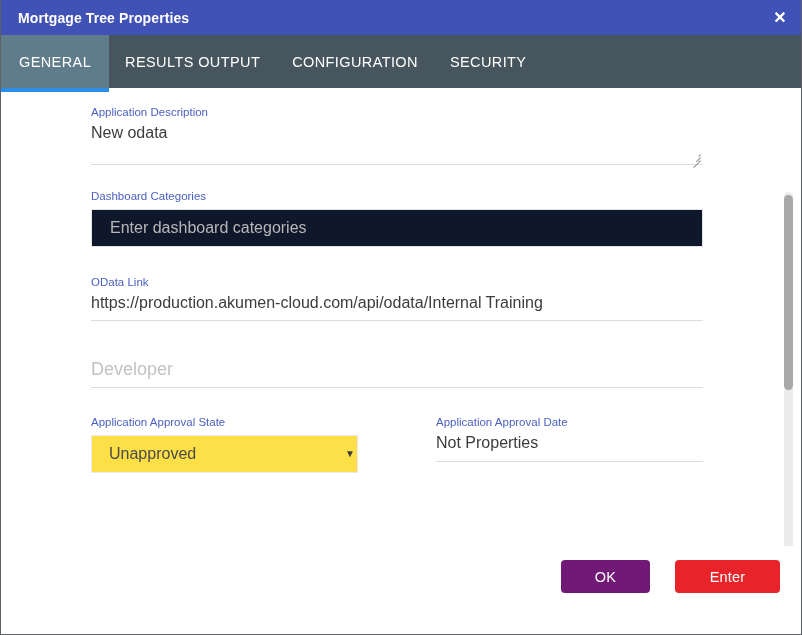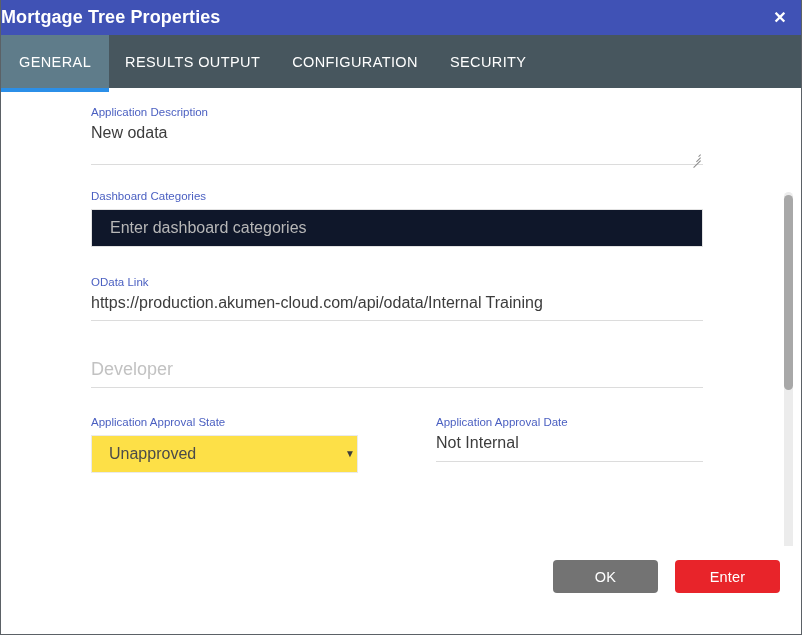"Mortgage Tree Properties" .titlebar-text { font-size: 18px -> 14px; margin-left: none -> 17px }
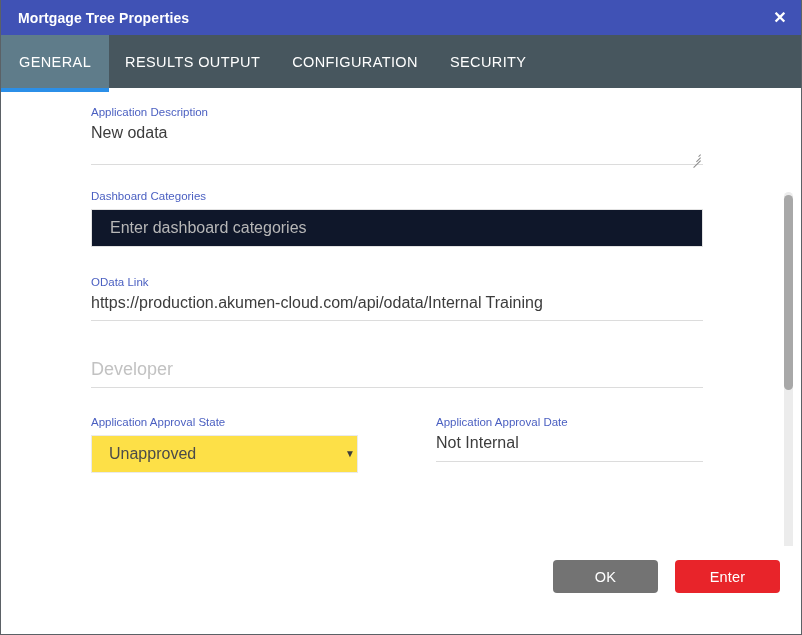"Not Internal" div.field-value { text: Internal -> Properties }
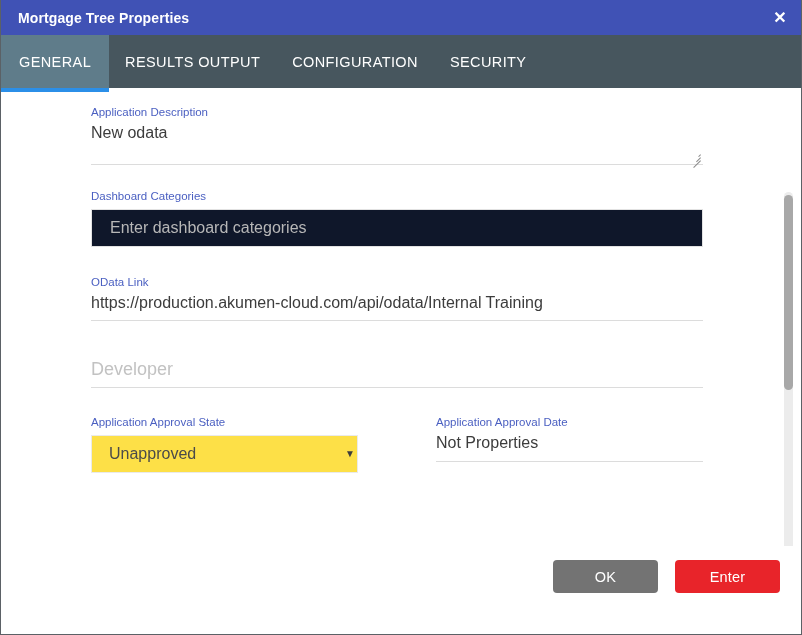"OK" .btn-ok { background: #737373 -> #701a75; right: 145px -> 153px; width: 105px -> 89px }
